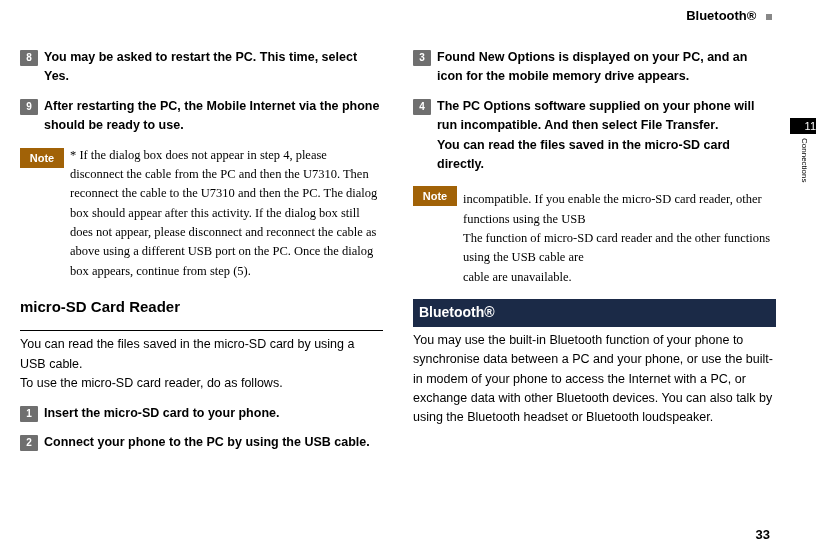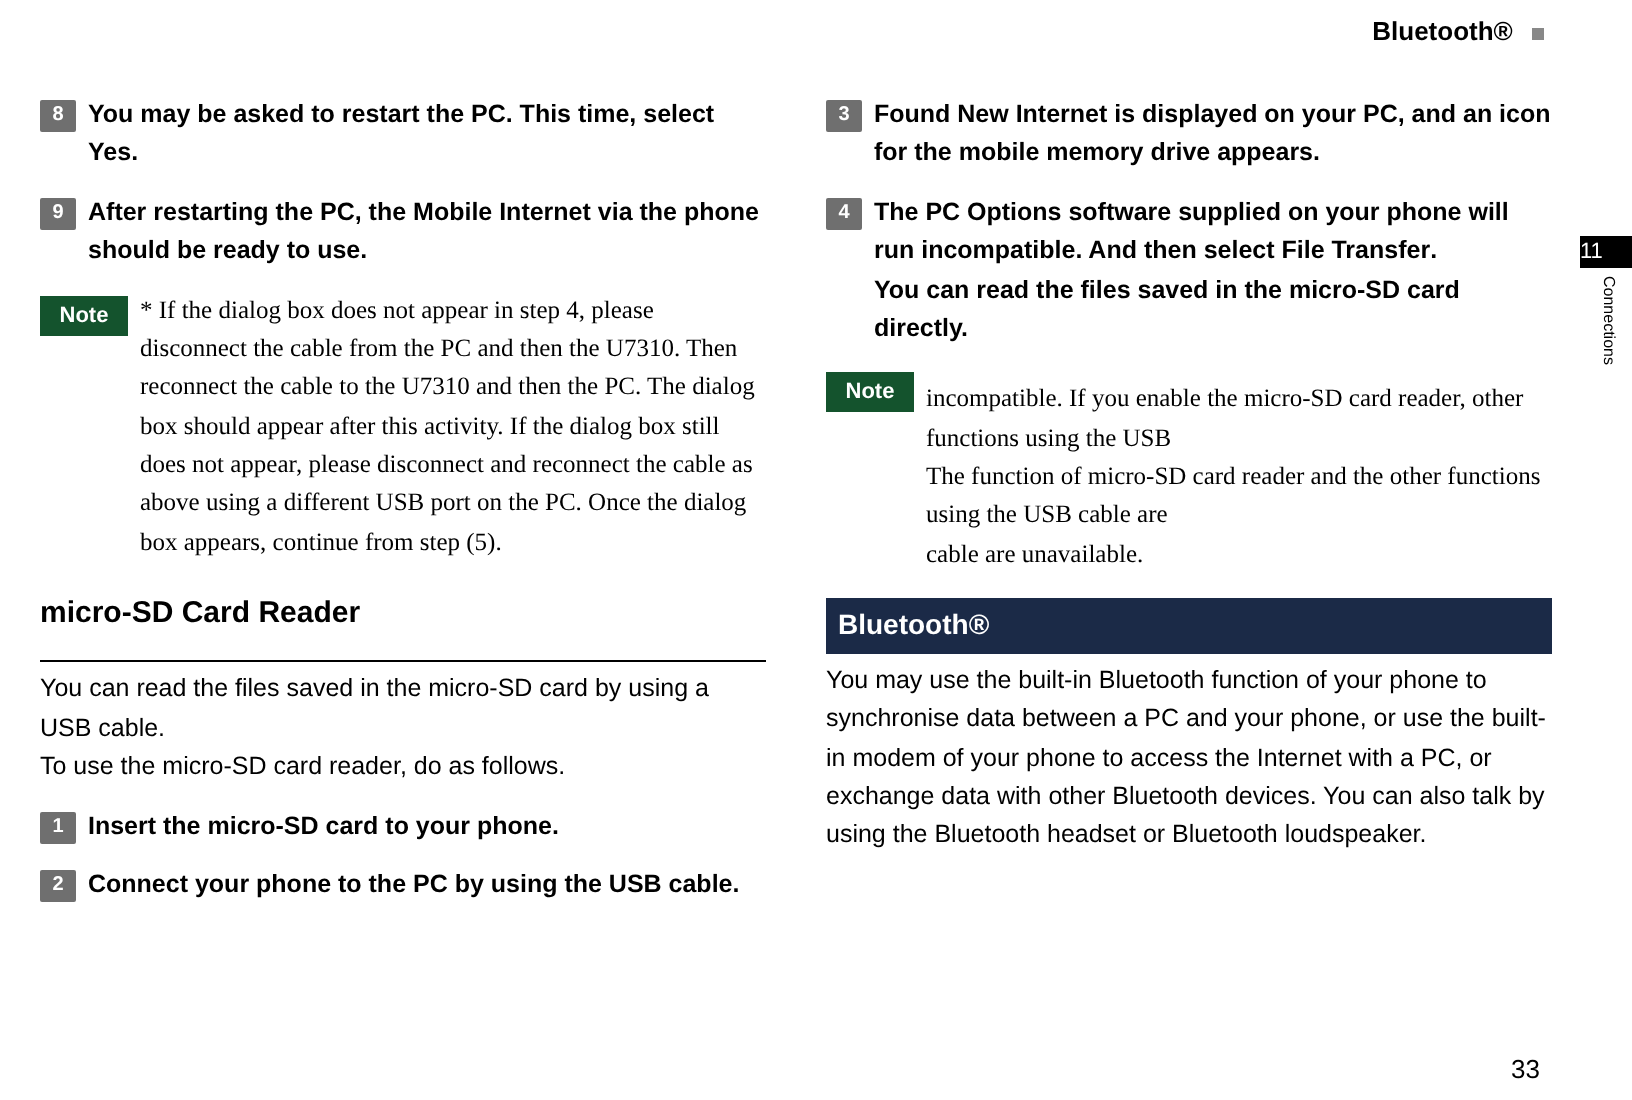"Found New Internet" b { text: Internet -> Options }
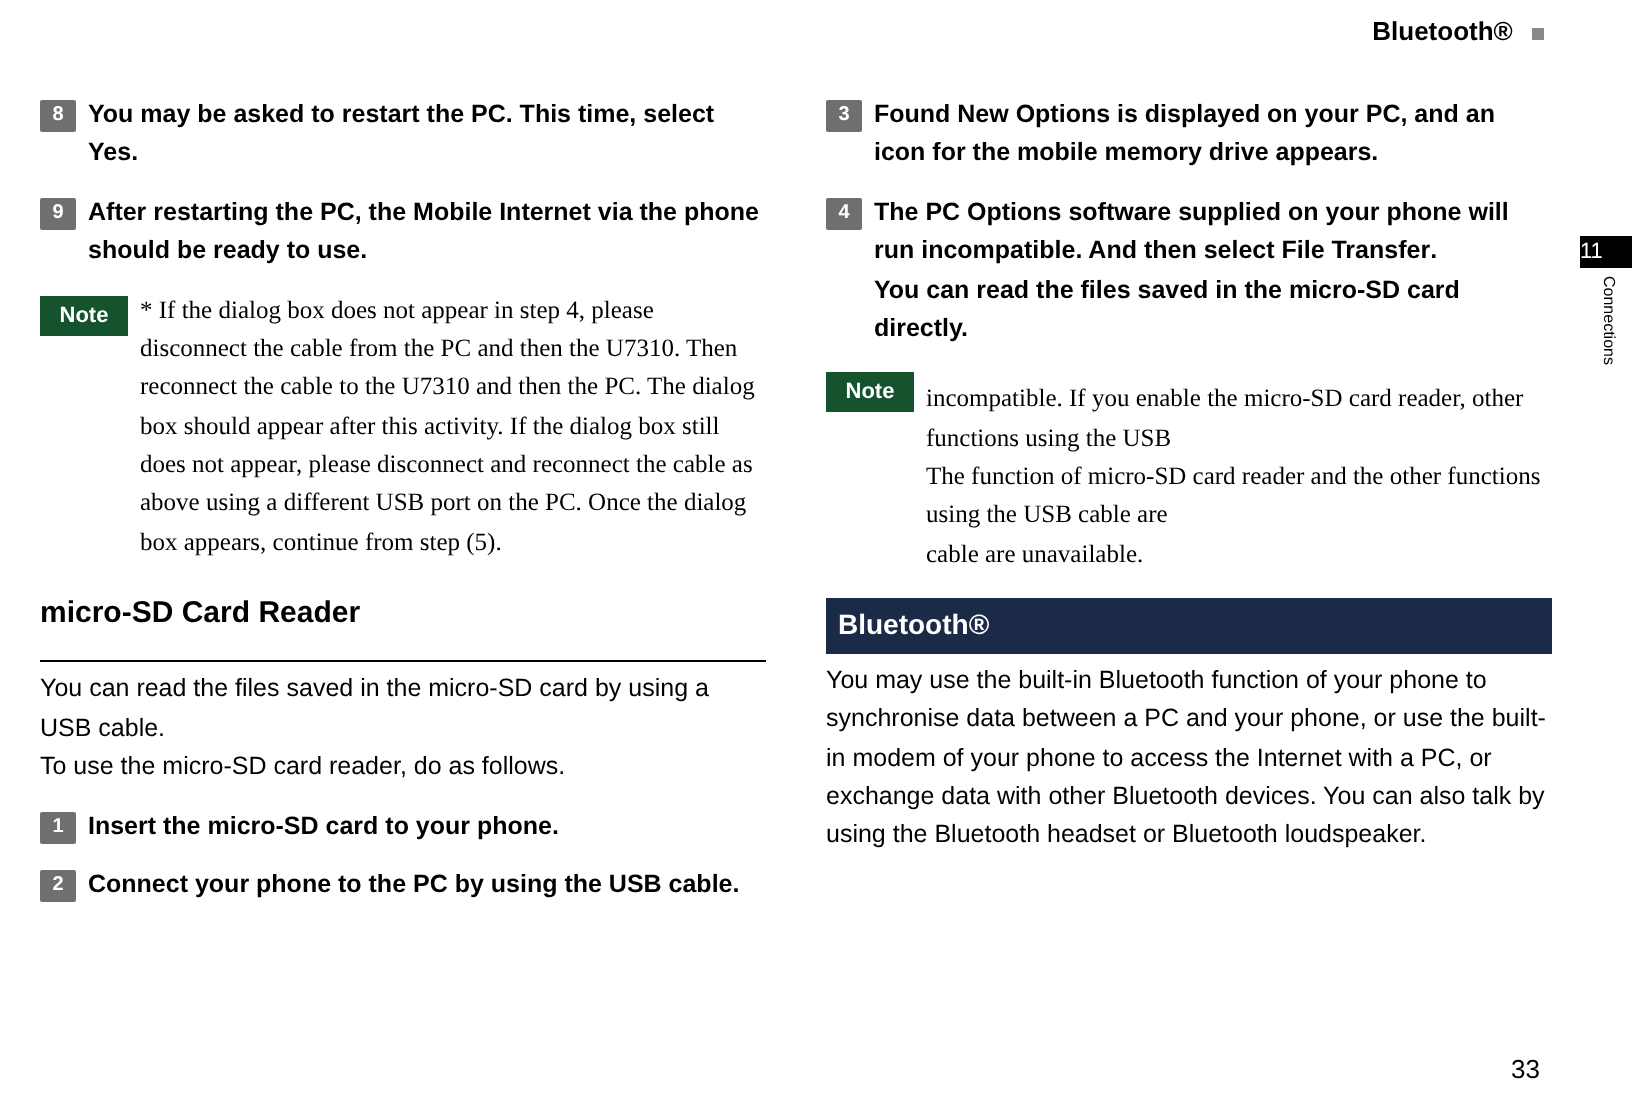"11" .tabnum { text-align: left -> right }
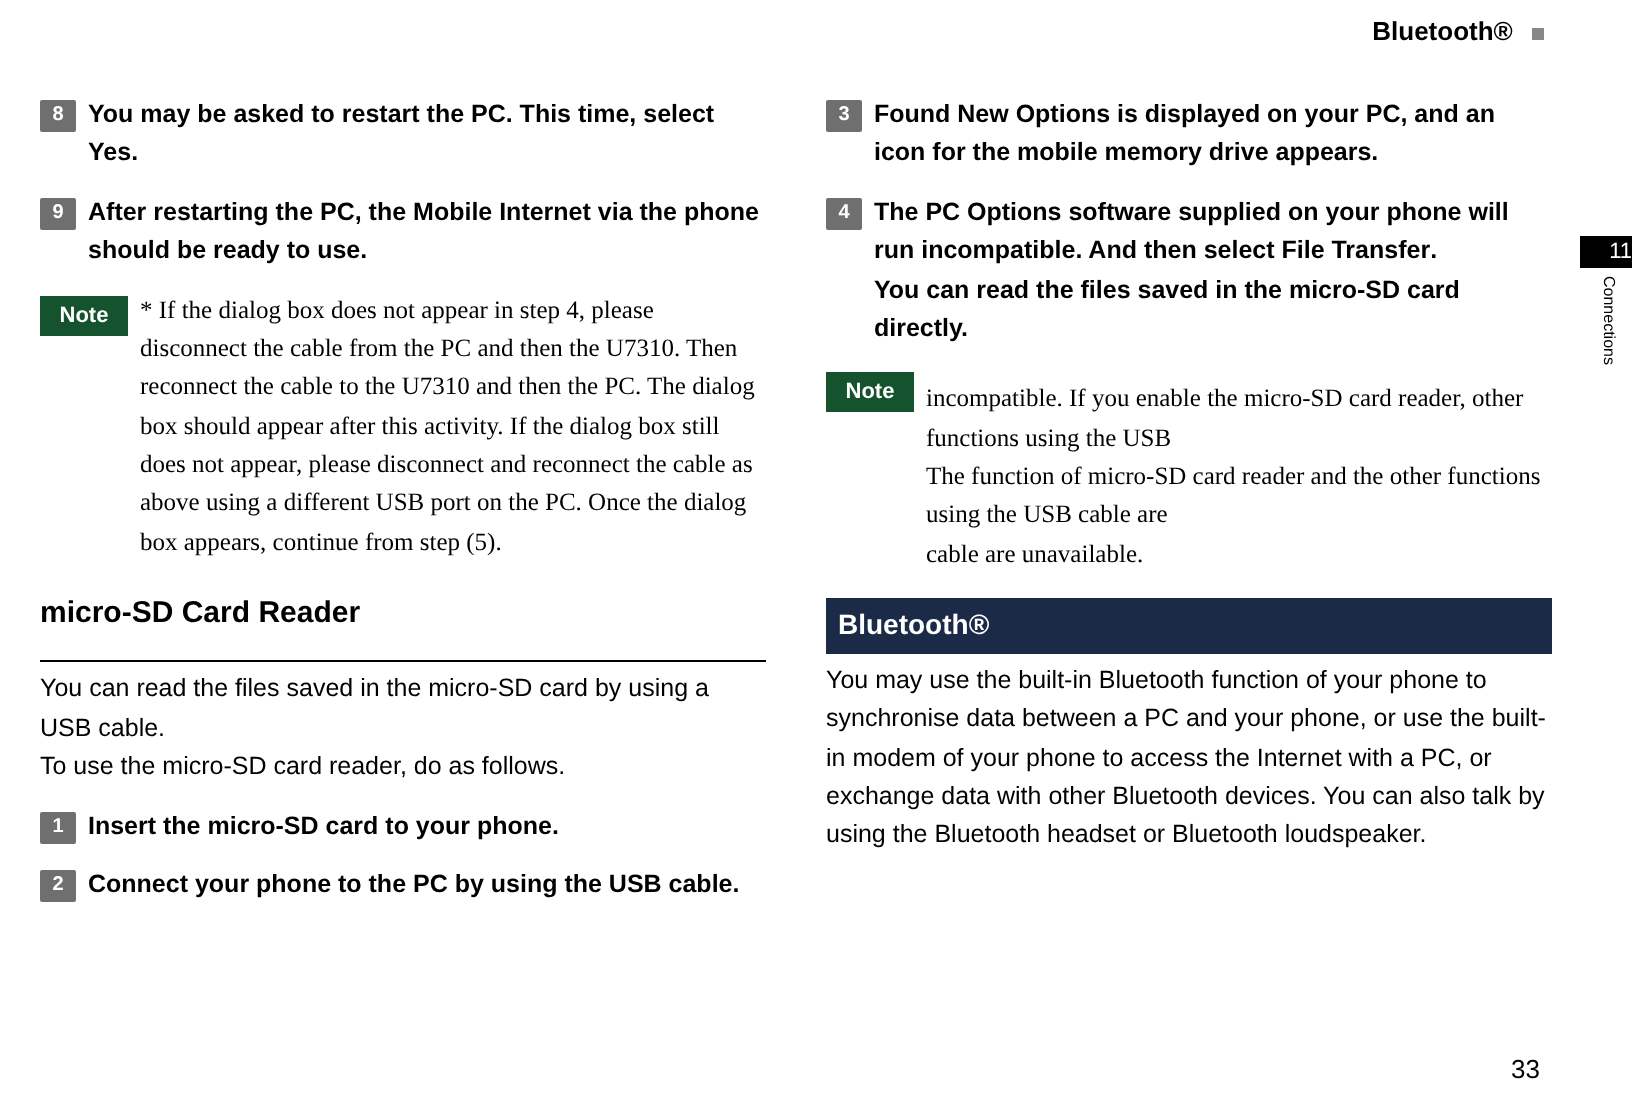"Note" .note-badge { background: #14532d -> #a16207 }
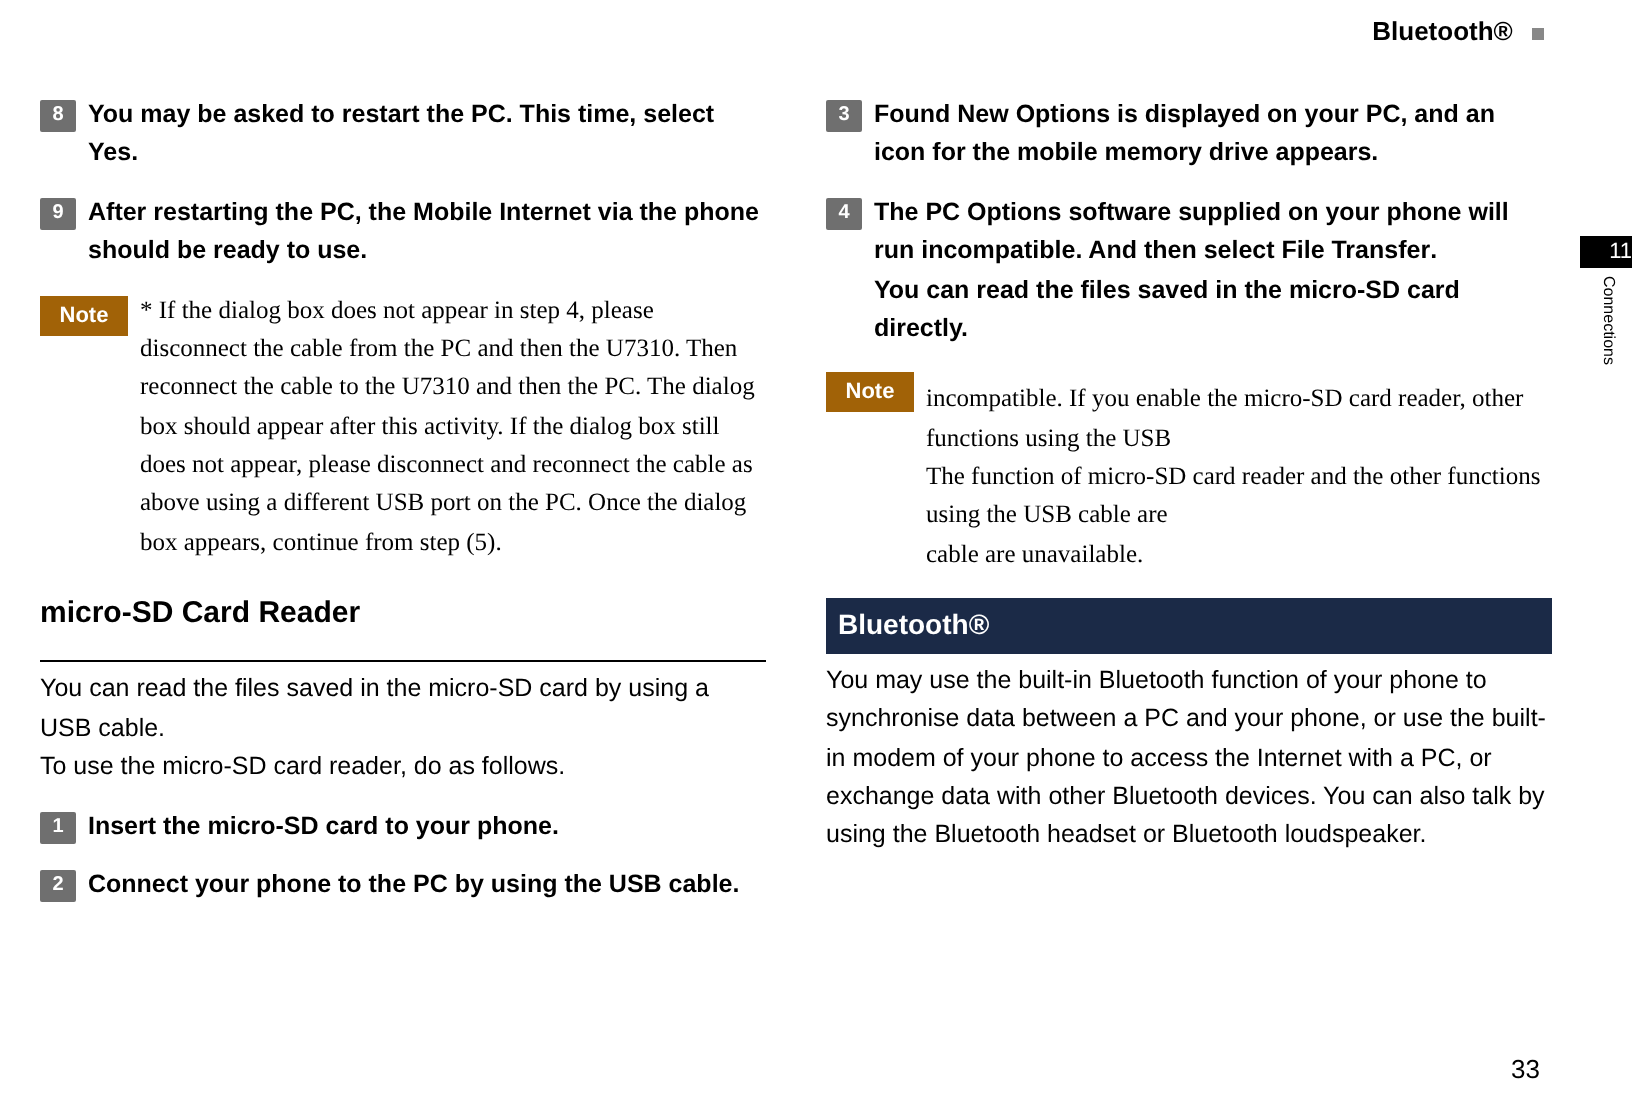"33" .pagenum { font-weight: normal -> bold }
